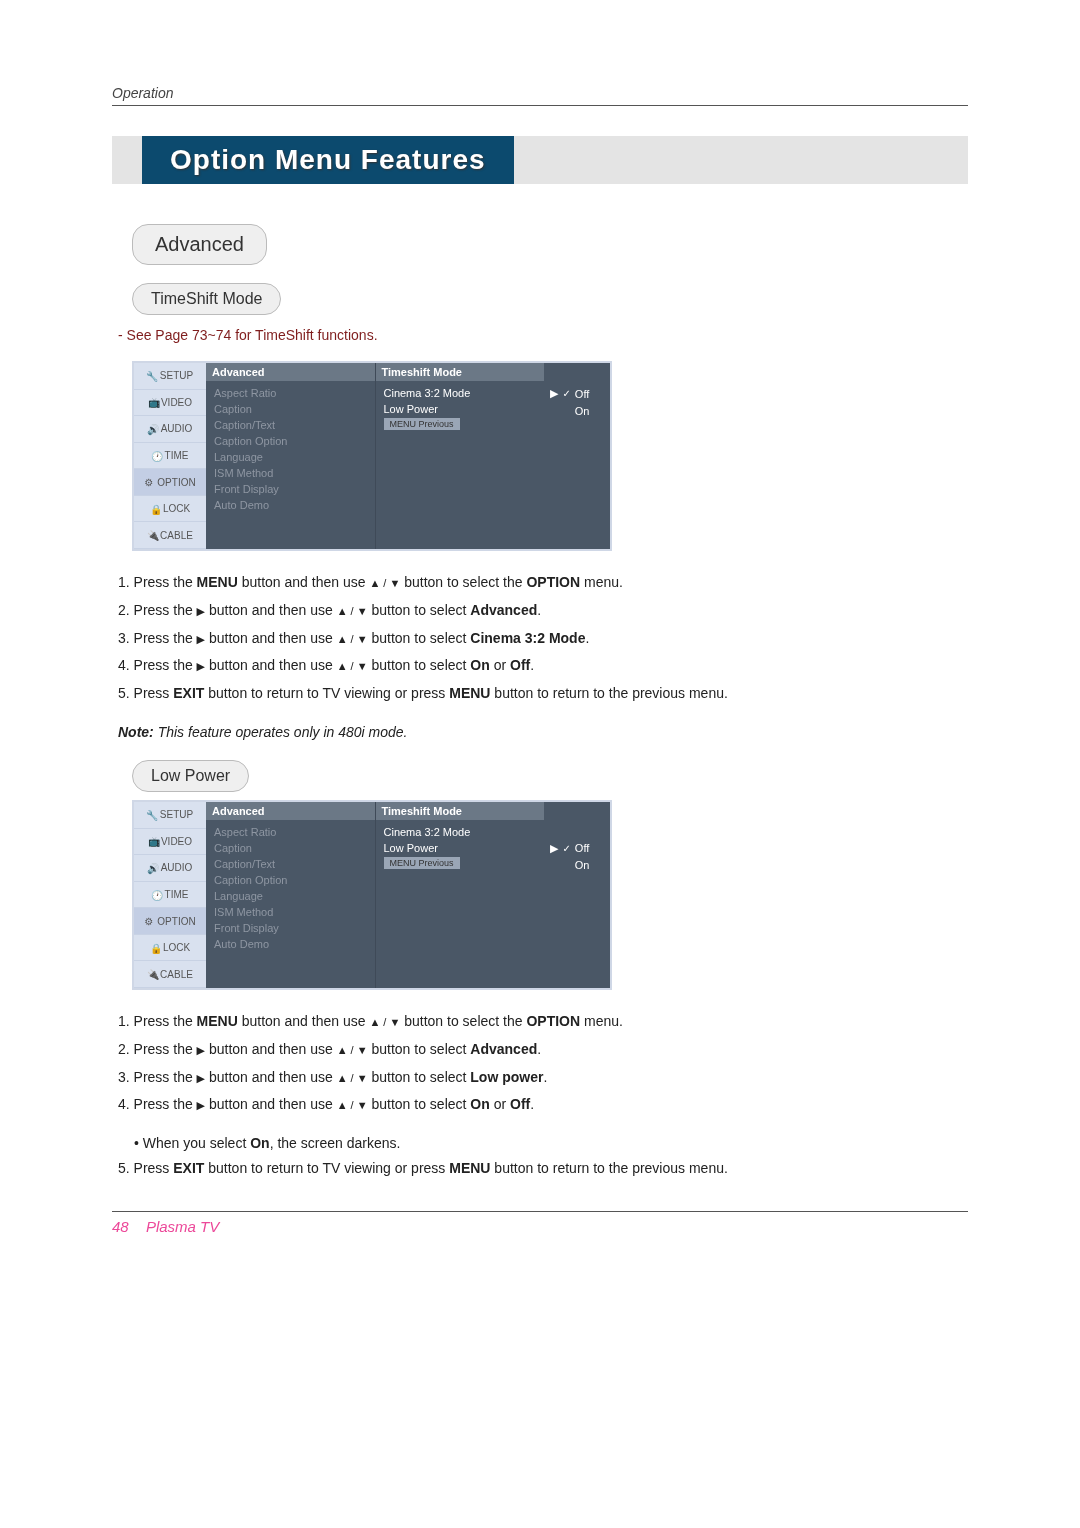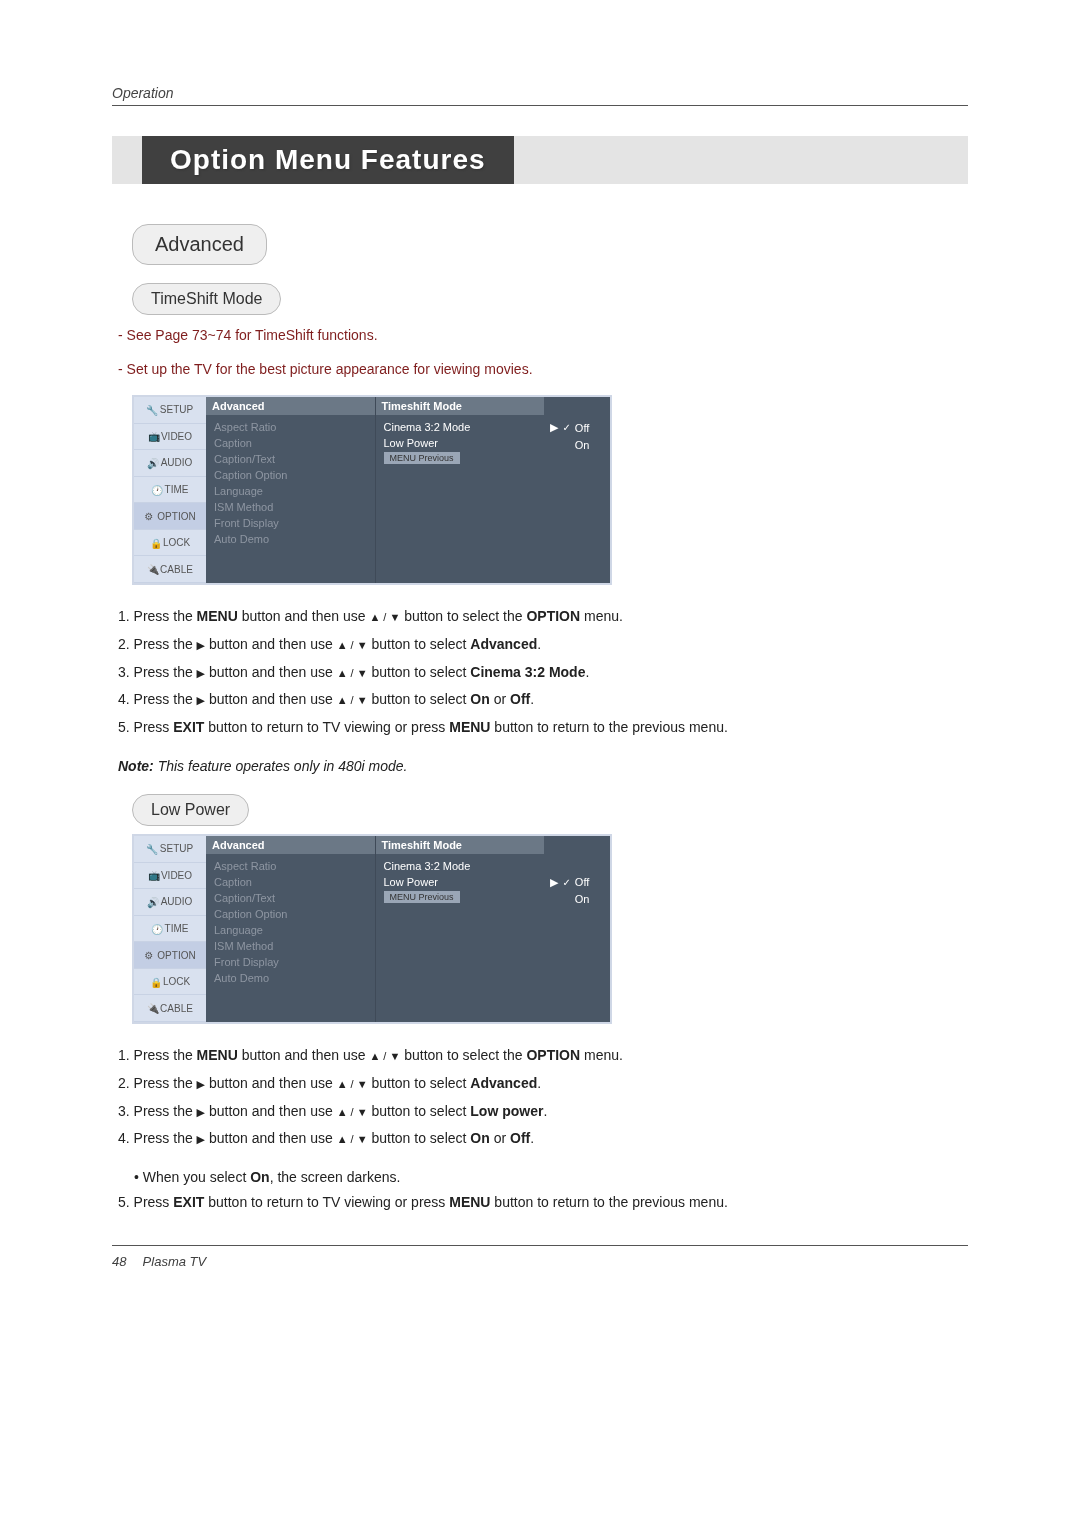"Option Menu Features" .title-inner { background: #404040 -> #0c4a6e }
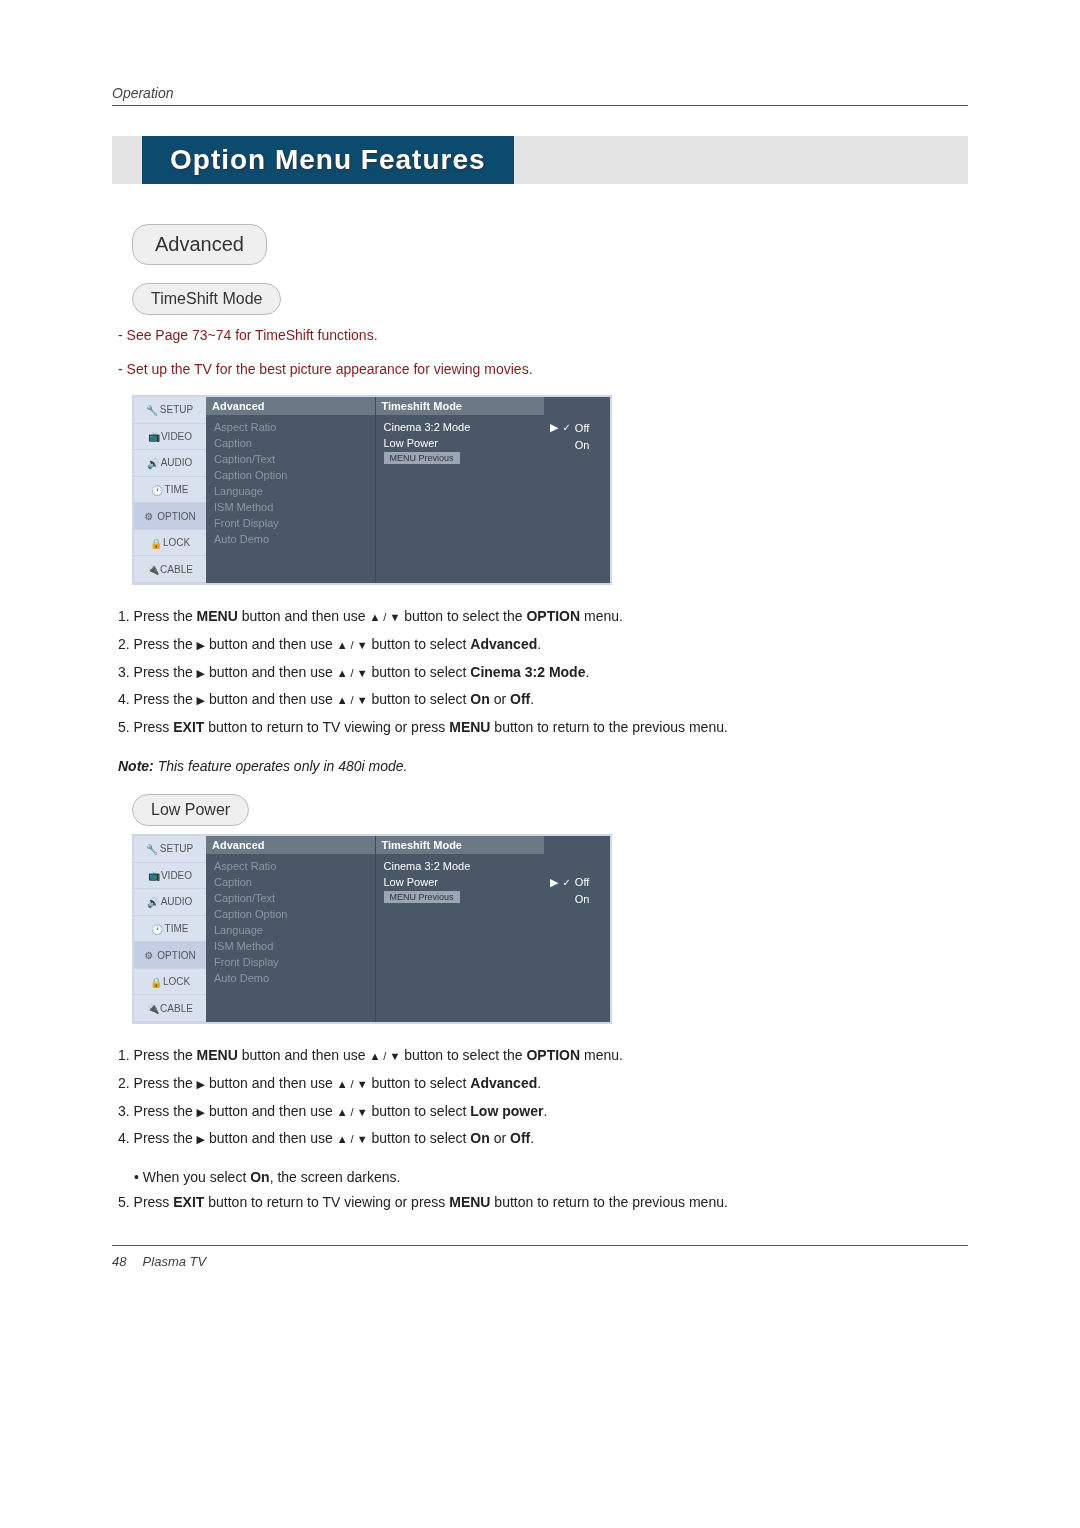"- Set up the TV" div.body-text { html: <div>- Set up the TV for the best picture appearance for viewing movies.</div> -> none }
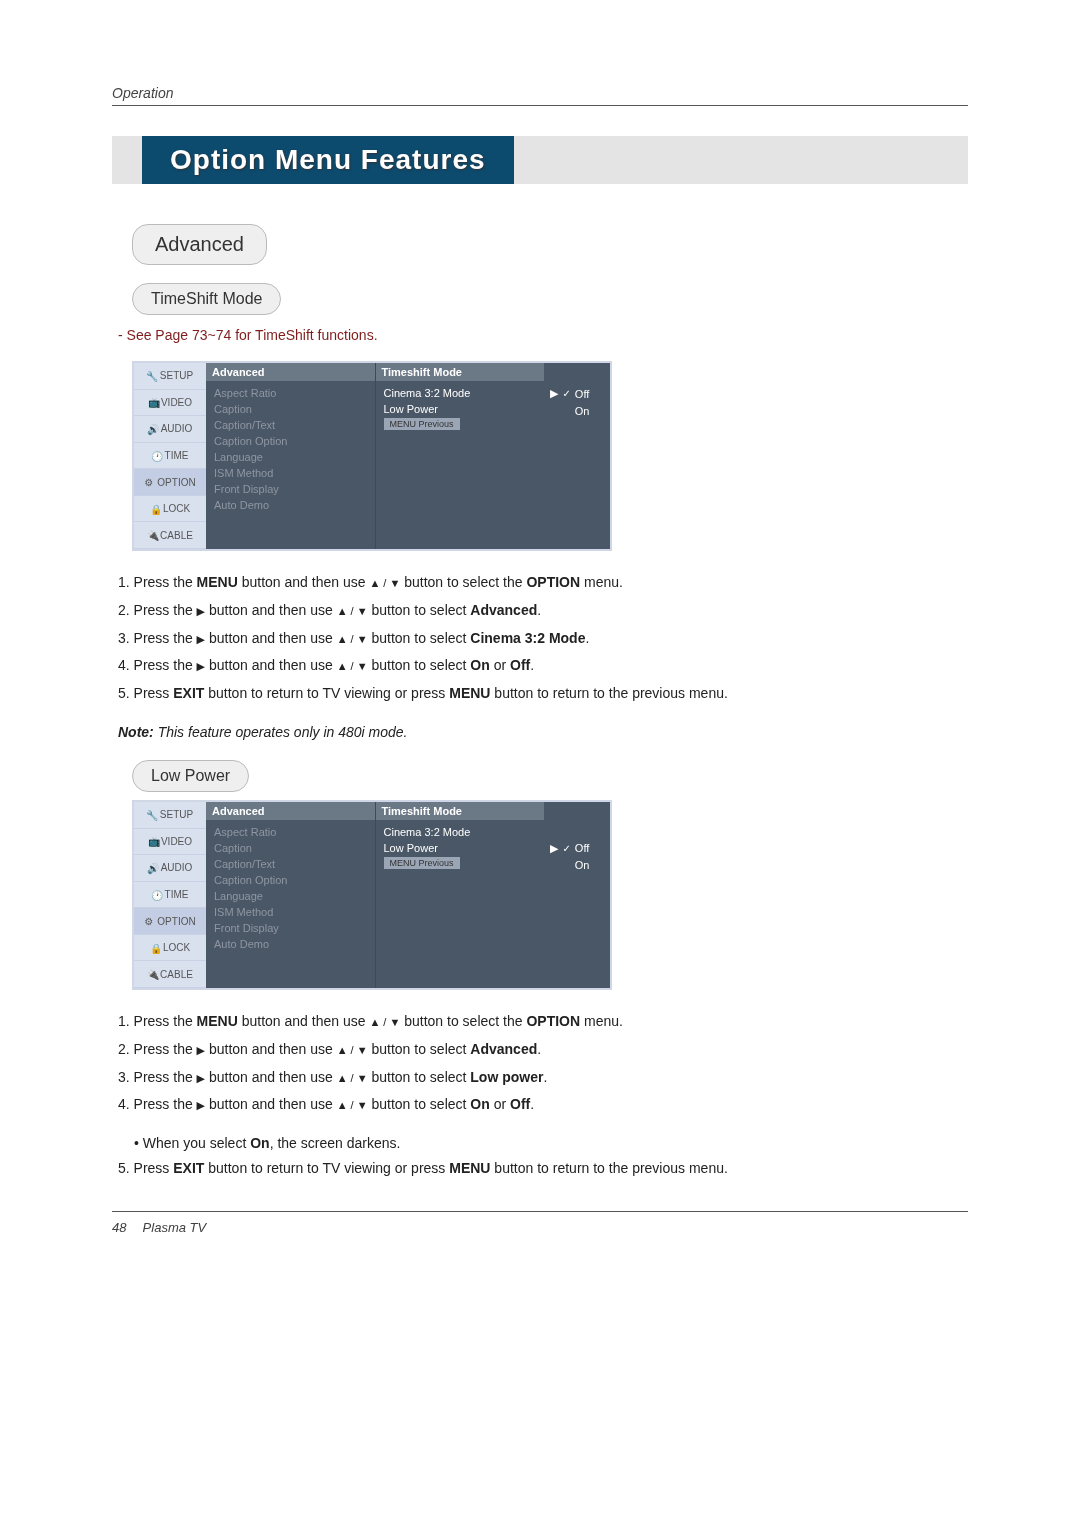"48" .footer-text { color: #404040 -> #ec4899; font-size: 13px -> 15px }
